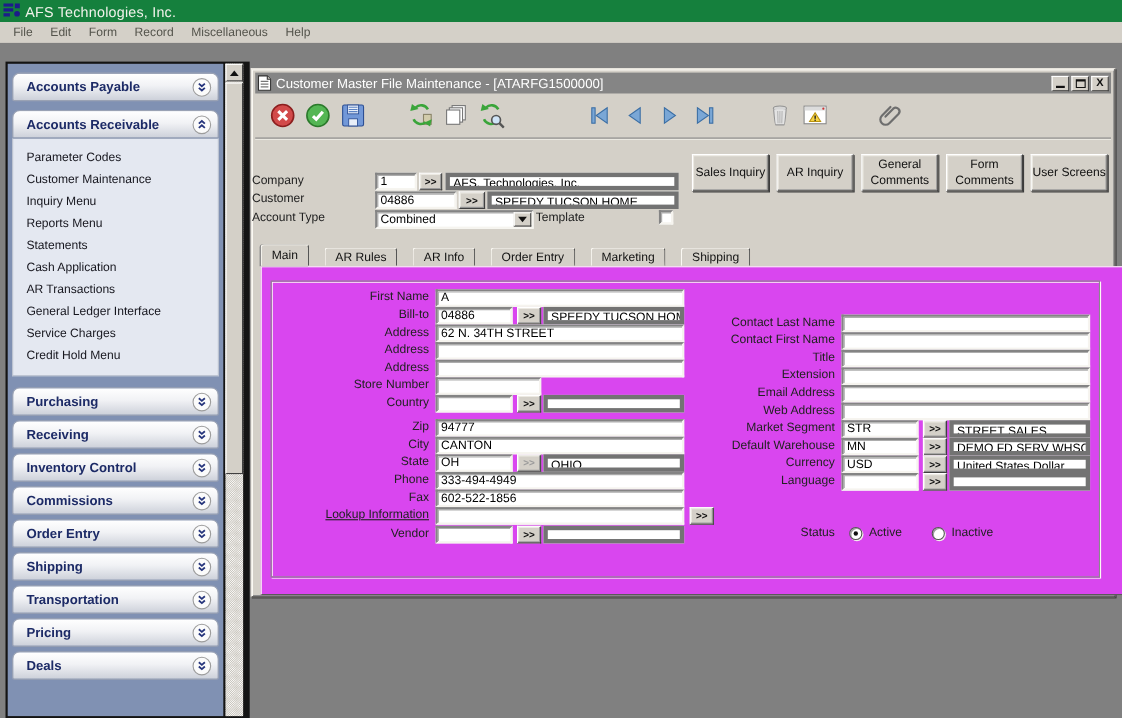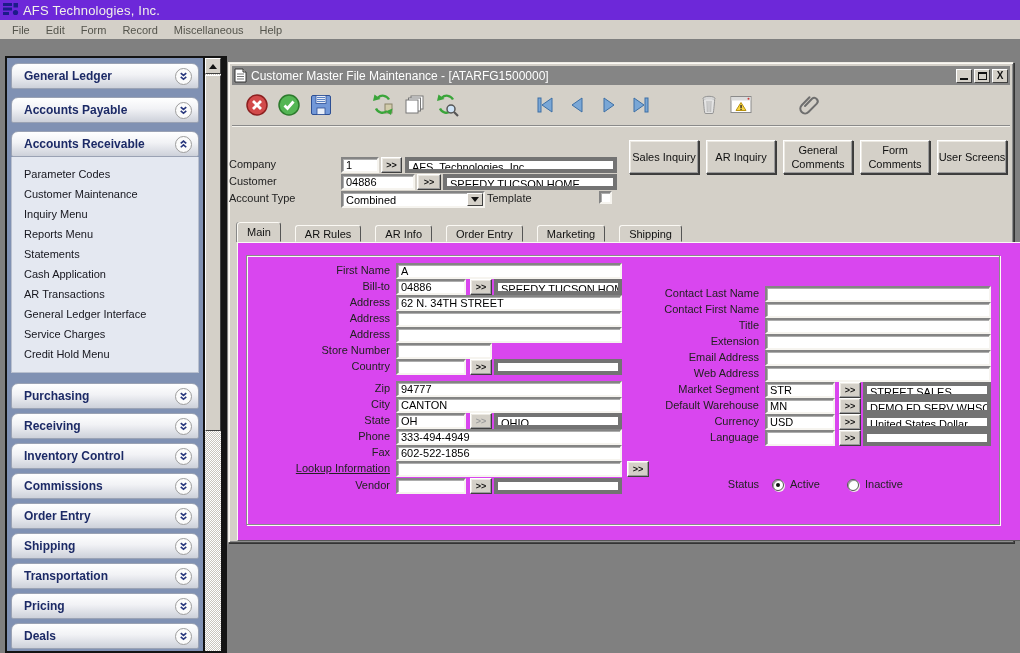"AFS Technologies, Inc." .app-titlebar { background: #6d28d9 -> #15803d }
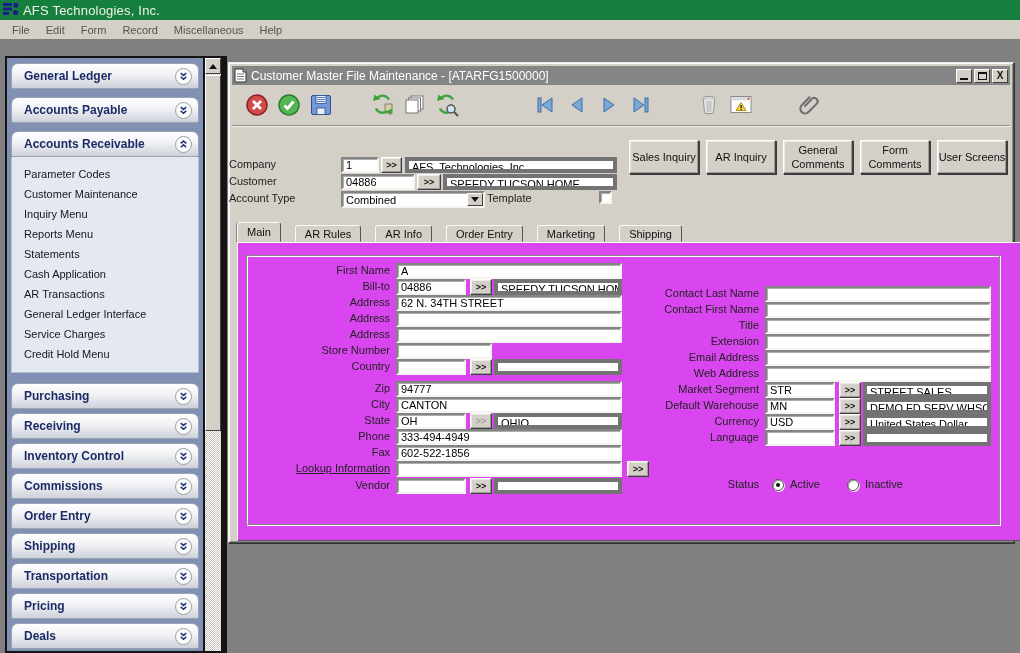"General Ledger" div.acc-header { html: <div> <span>General Ledger</span> <span> <svg> <path></path> <path></path> </svg> </span> </div> -> none }
